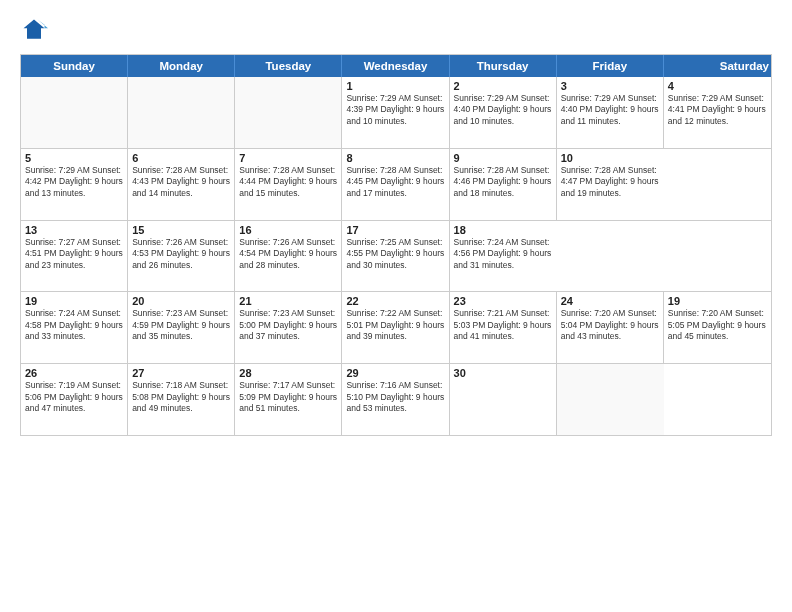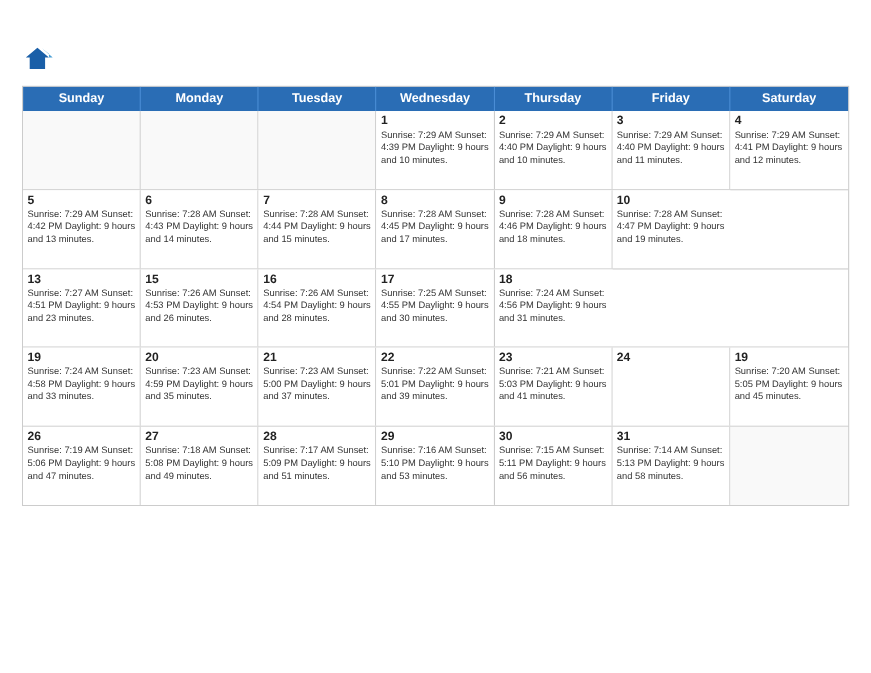"Sunday" .page { margin-top: 24px -> none }
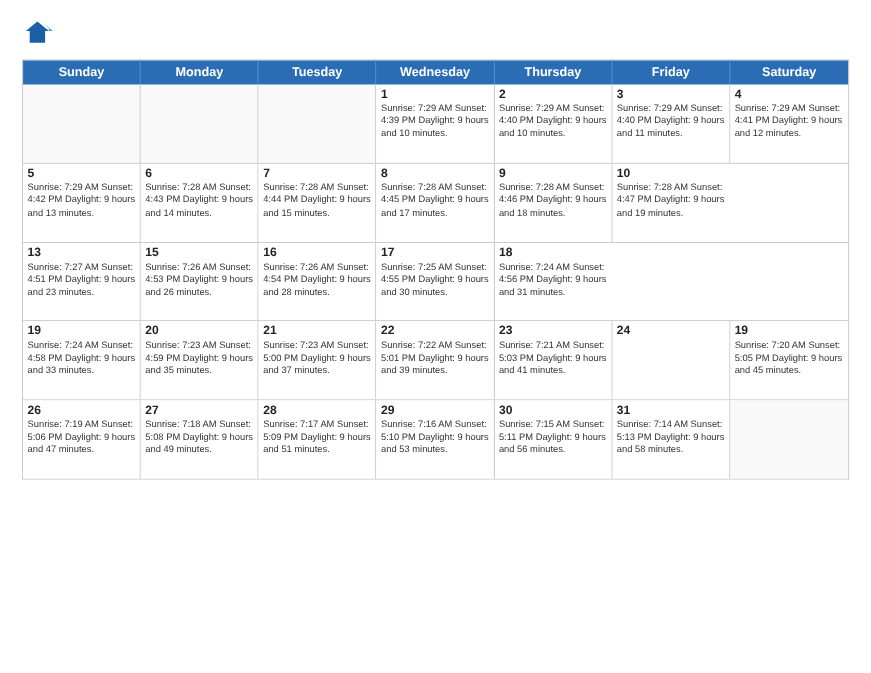"Saturday" .cal-header-cell:last-child { text-align: none -> right }
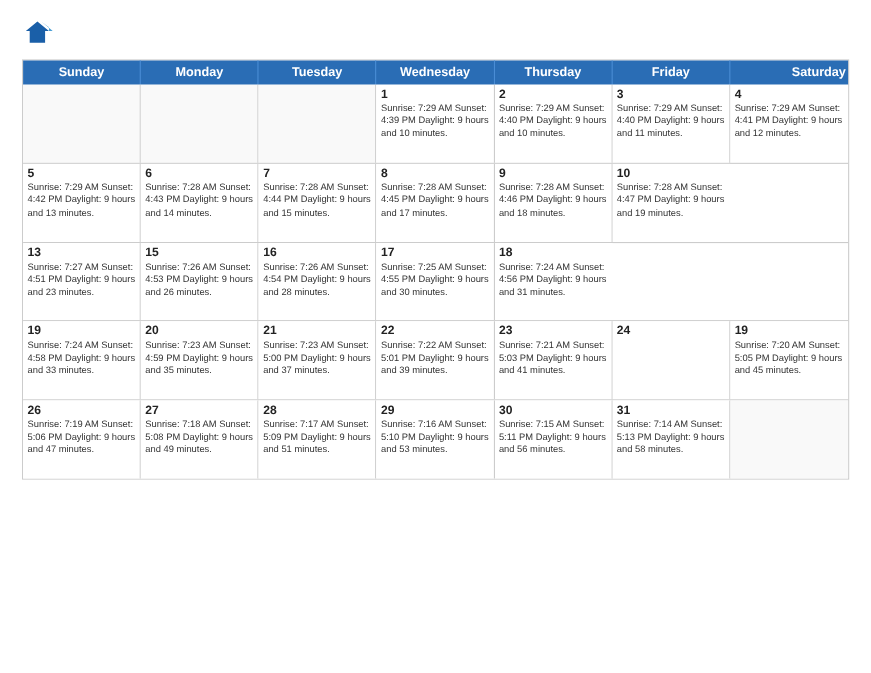"Sunrise: 7:20 AM Sunset: 5:04" div.day-info { html: none -> <div>Sunrise: 7:20 AM Sunset: 5:04 PM Daylight: 9 hours and 43 minutes.</div> }
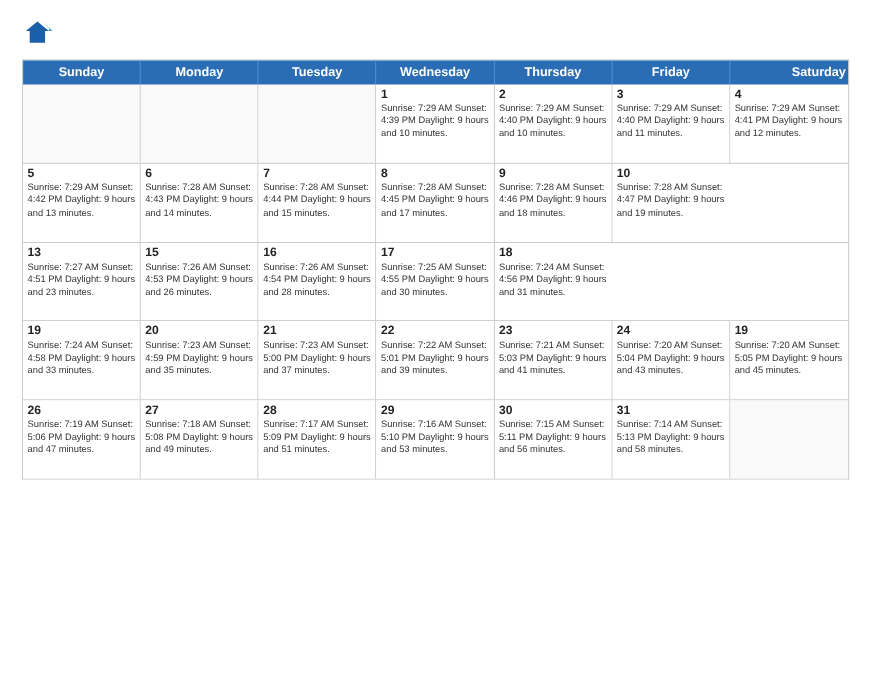"31" div.cal-cell { html: <div> <div>31</div> <div>Sunrise: 7:14 AM Sunset: 5:13 PM Daylight: 9 hours and 58 minutes.</div> </div> -> none }
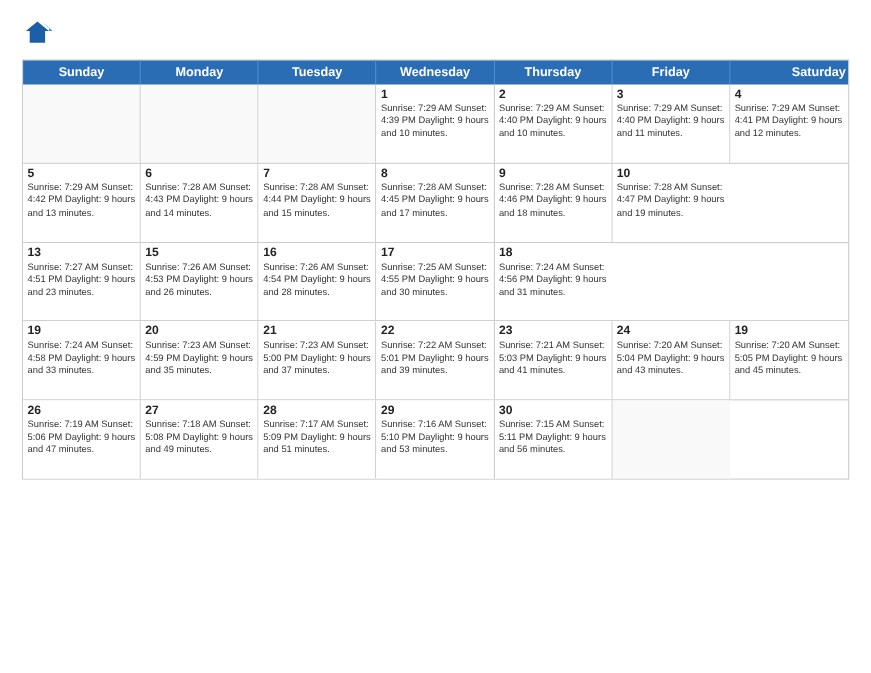"Sunrise: 7:15 AM Sunset: 5:11" div.day-info { html: <div>Sunrise: 7:15 AM Sunset: 5:11 PM Daylight: 9 hours and 56 minutes.</div> -> none }
